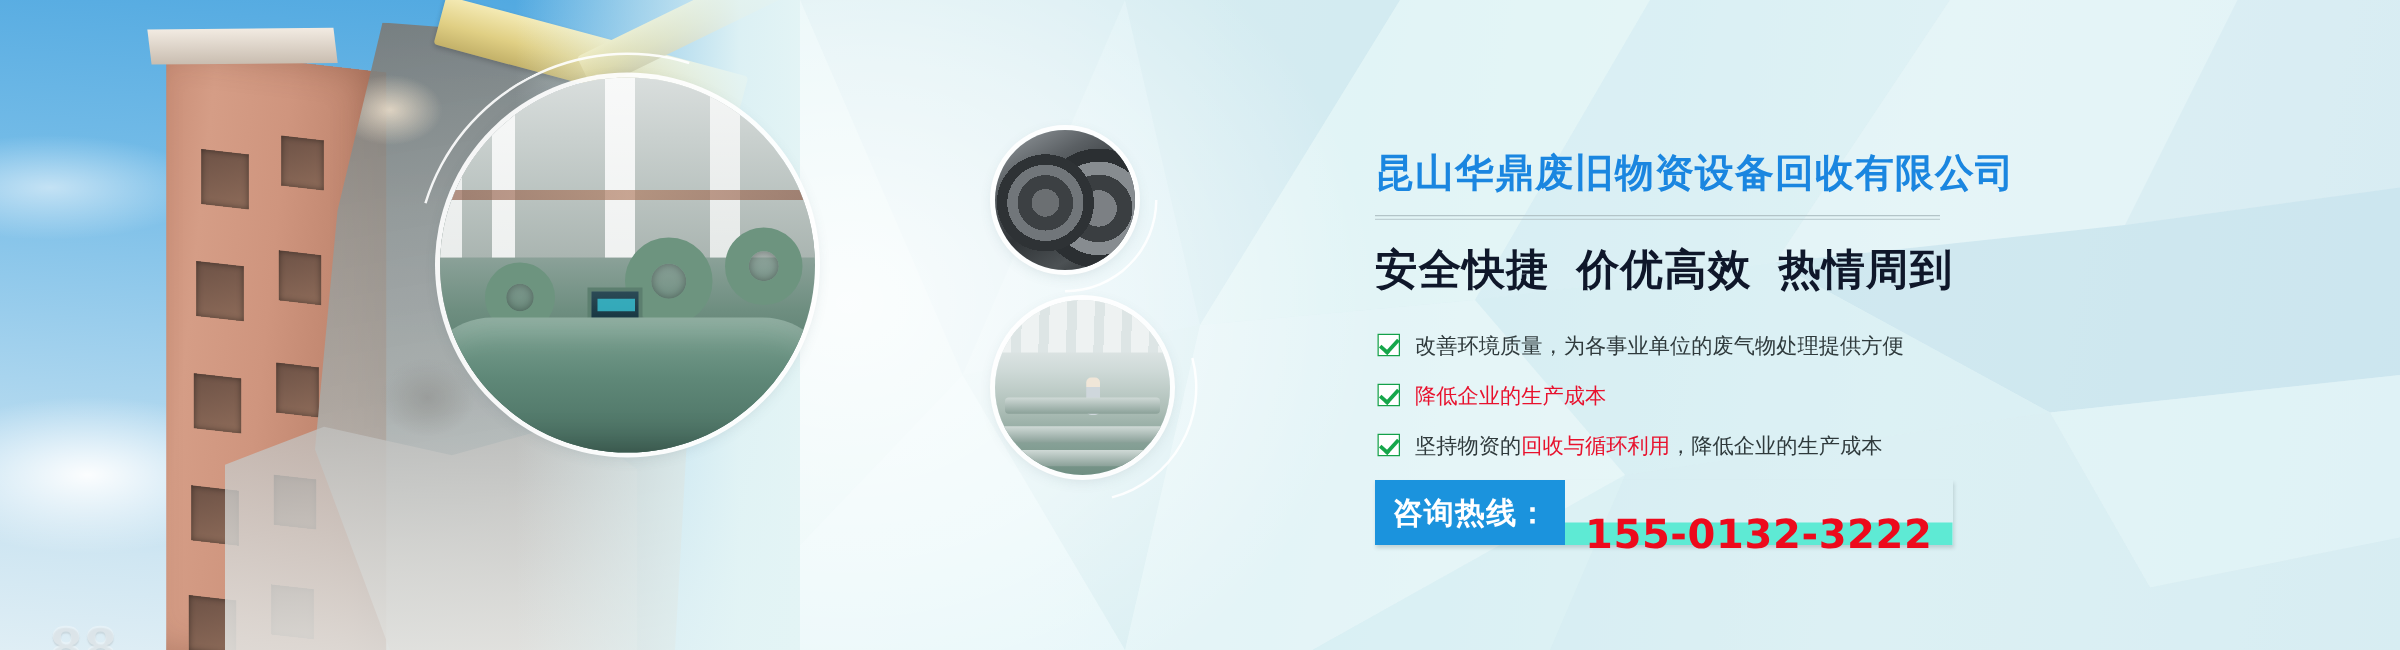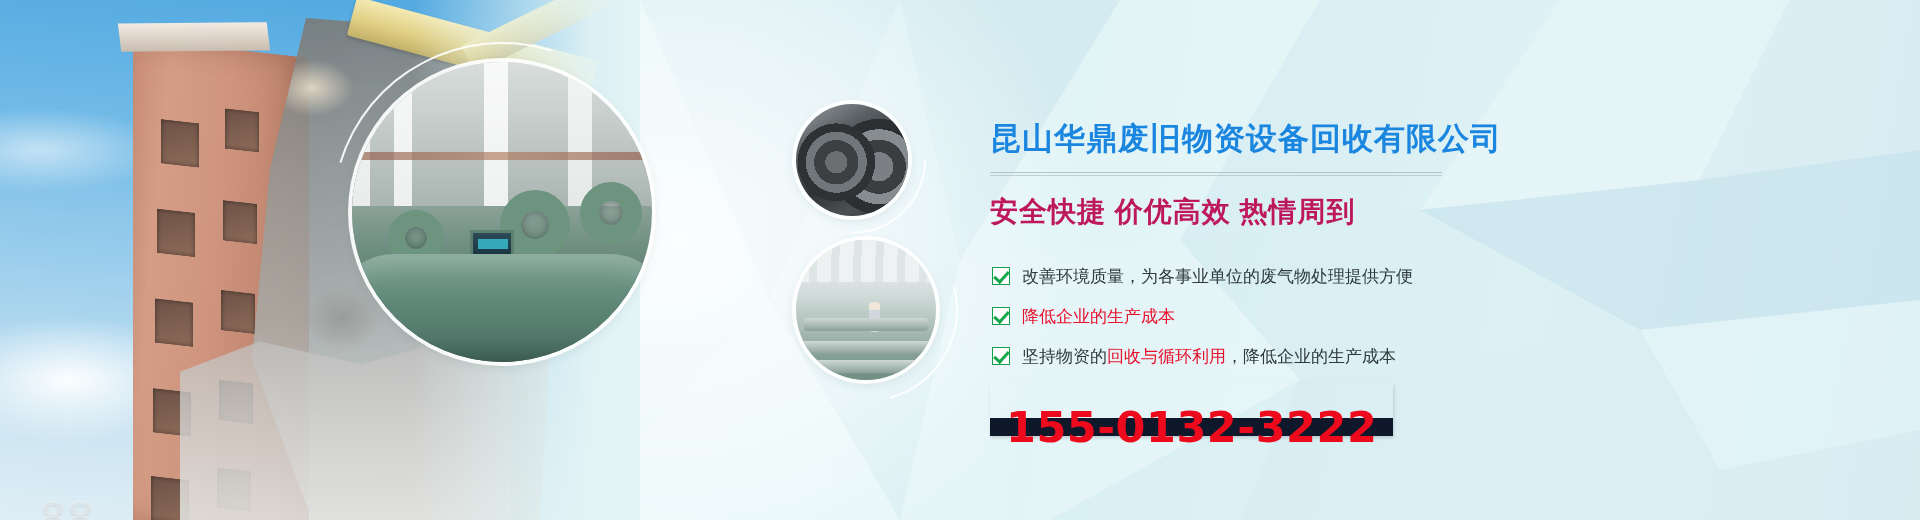"昆山华鼎废旧物资设备回收有限公司" .panel-right { left: 990px -> 1100px }
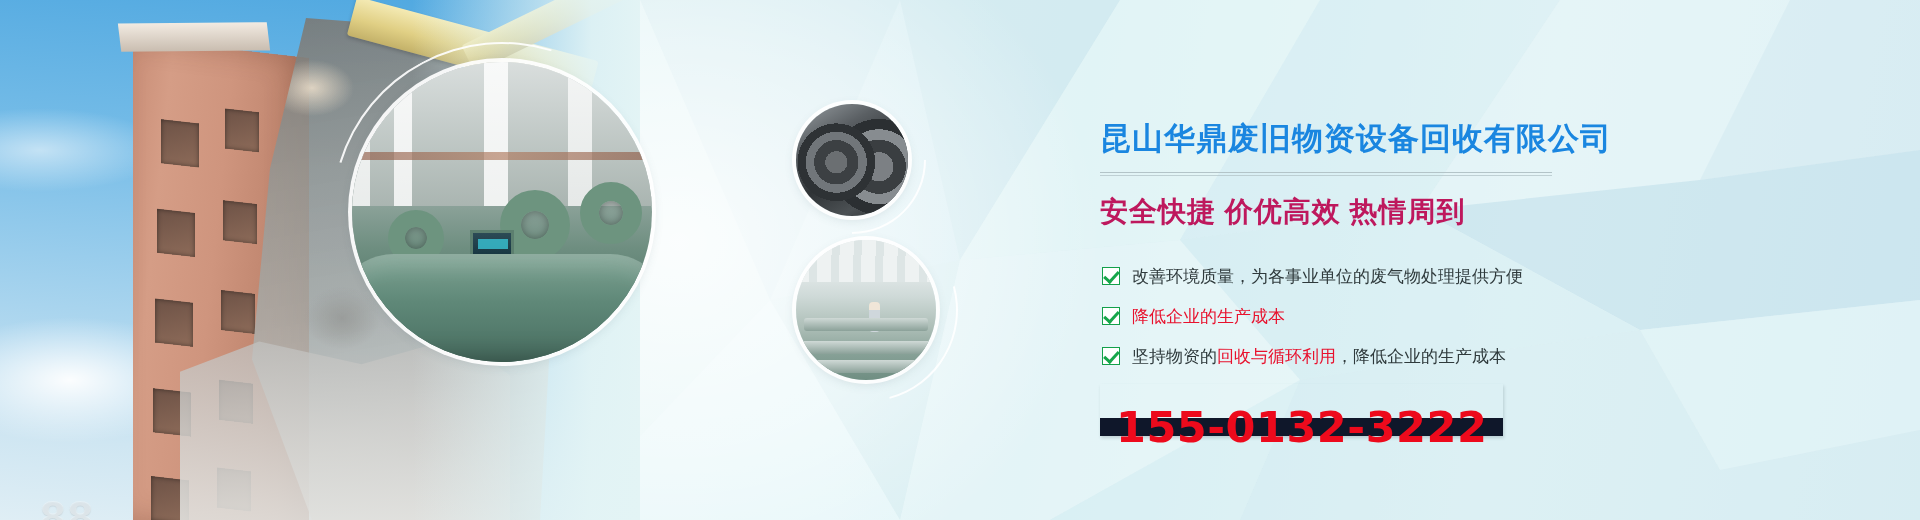"安全快捷 价优高效 热情周到" .slogan { color: #be185d -> #0f172a; font-family: Liberation Sans, sans-serif -> Liberation Mono, monospace; font-size: 28px -> 34px }
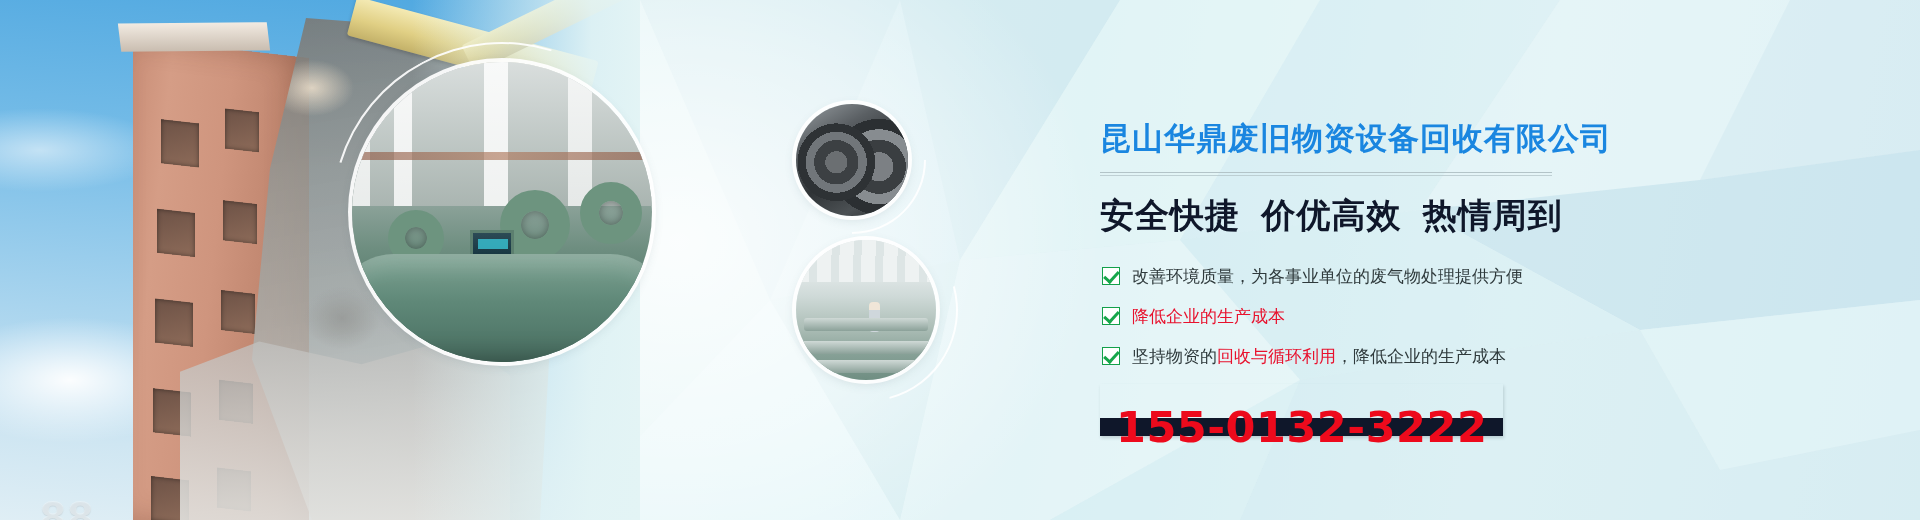"咨询热线：" div.lbl { html: none -> <div>咨询热线：</div> }
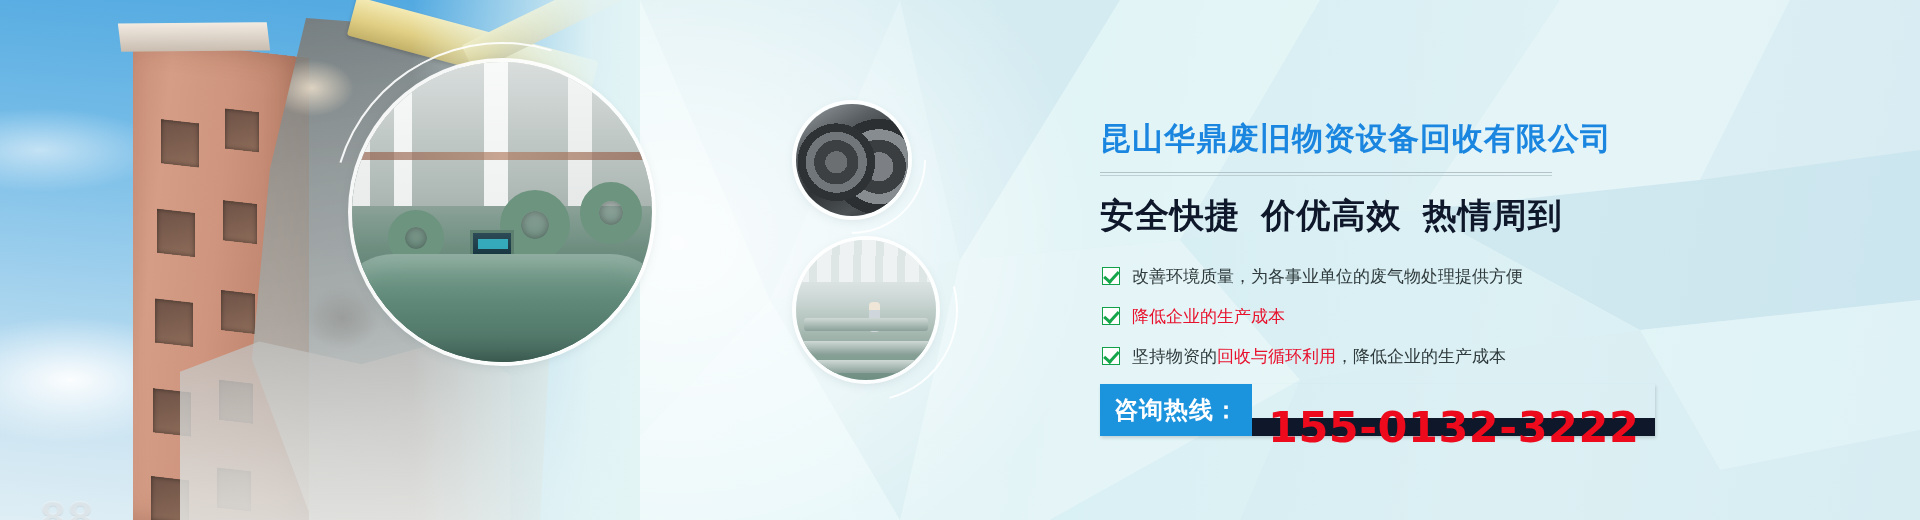"155-0132-3222" .hotline .num { background: #0f172a -> #5eead4; font-size: 43px -> 32px }
